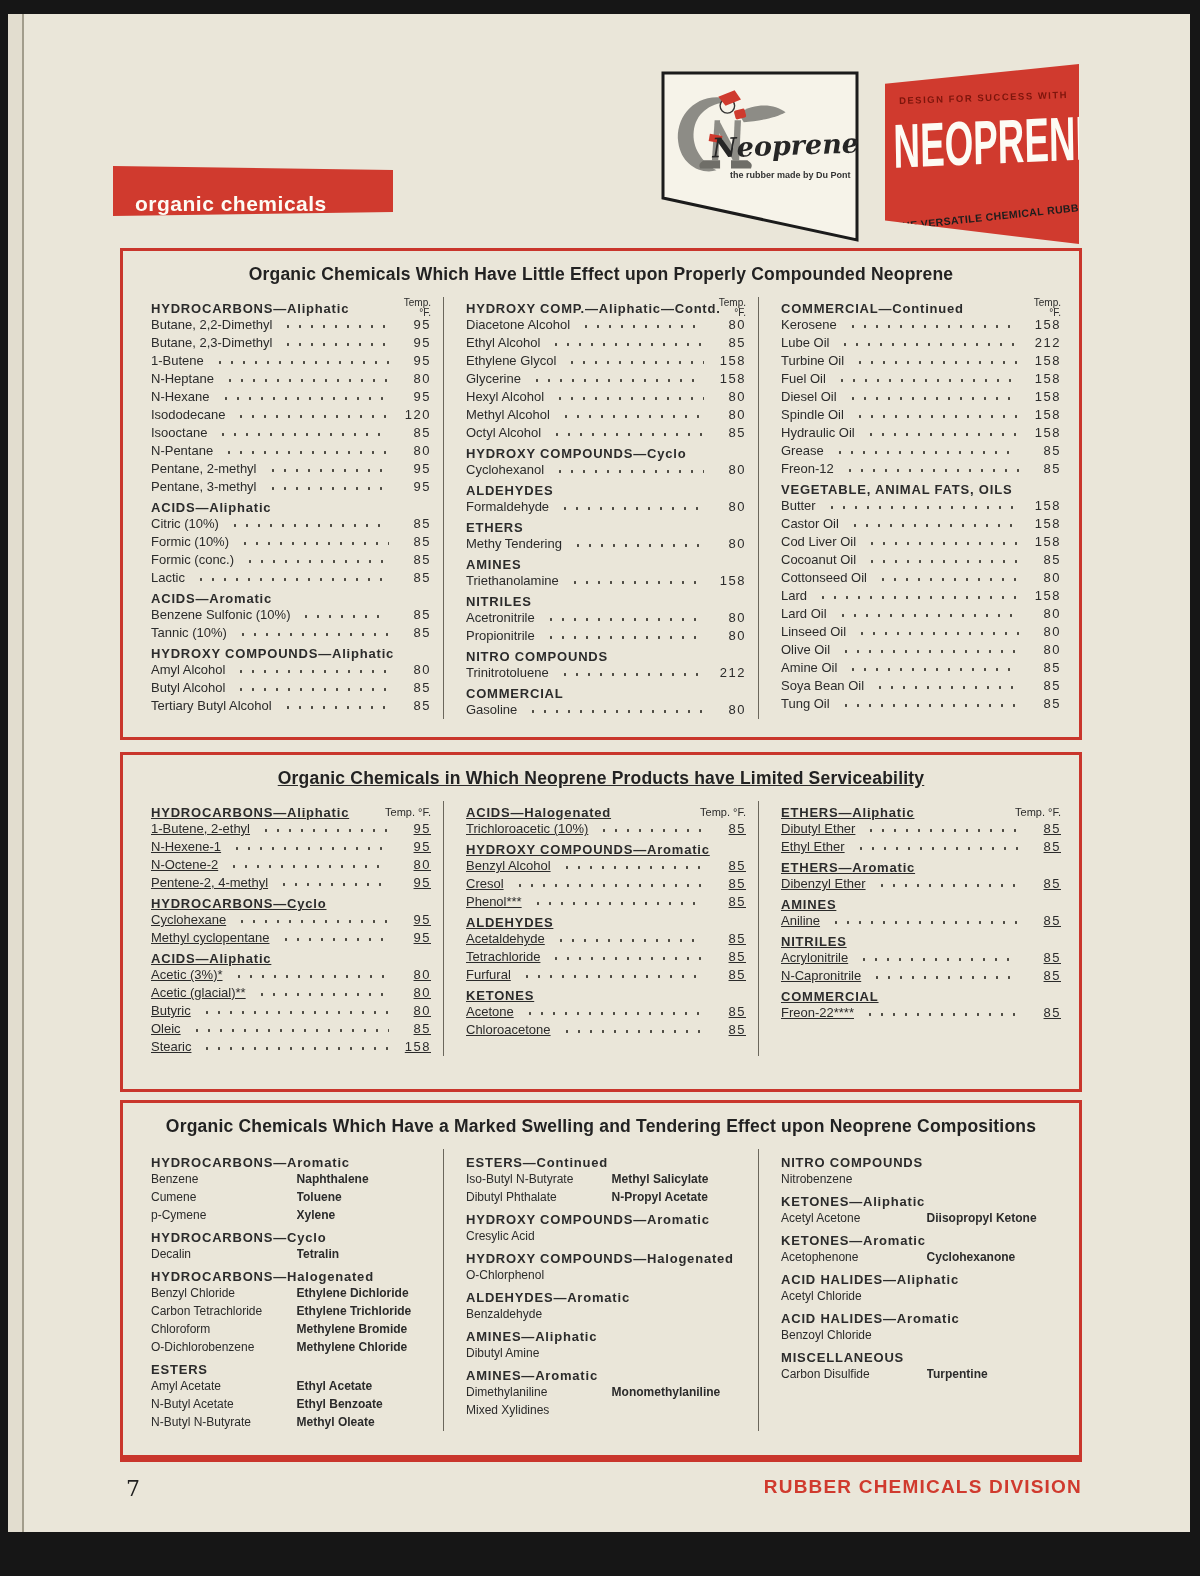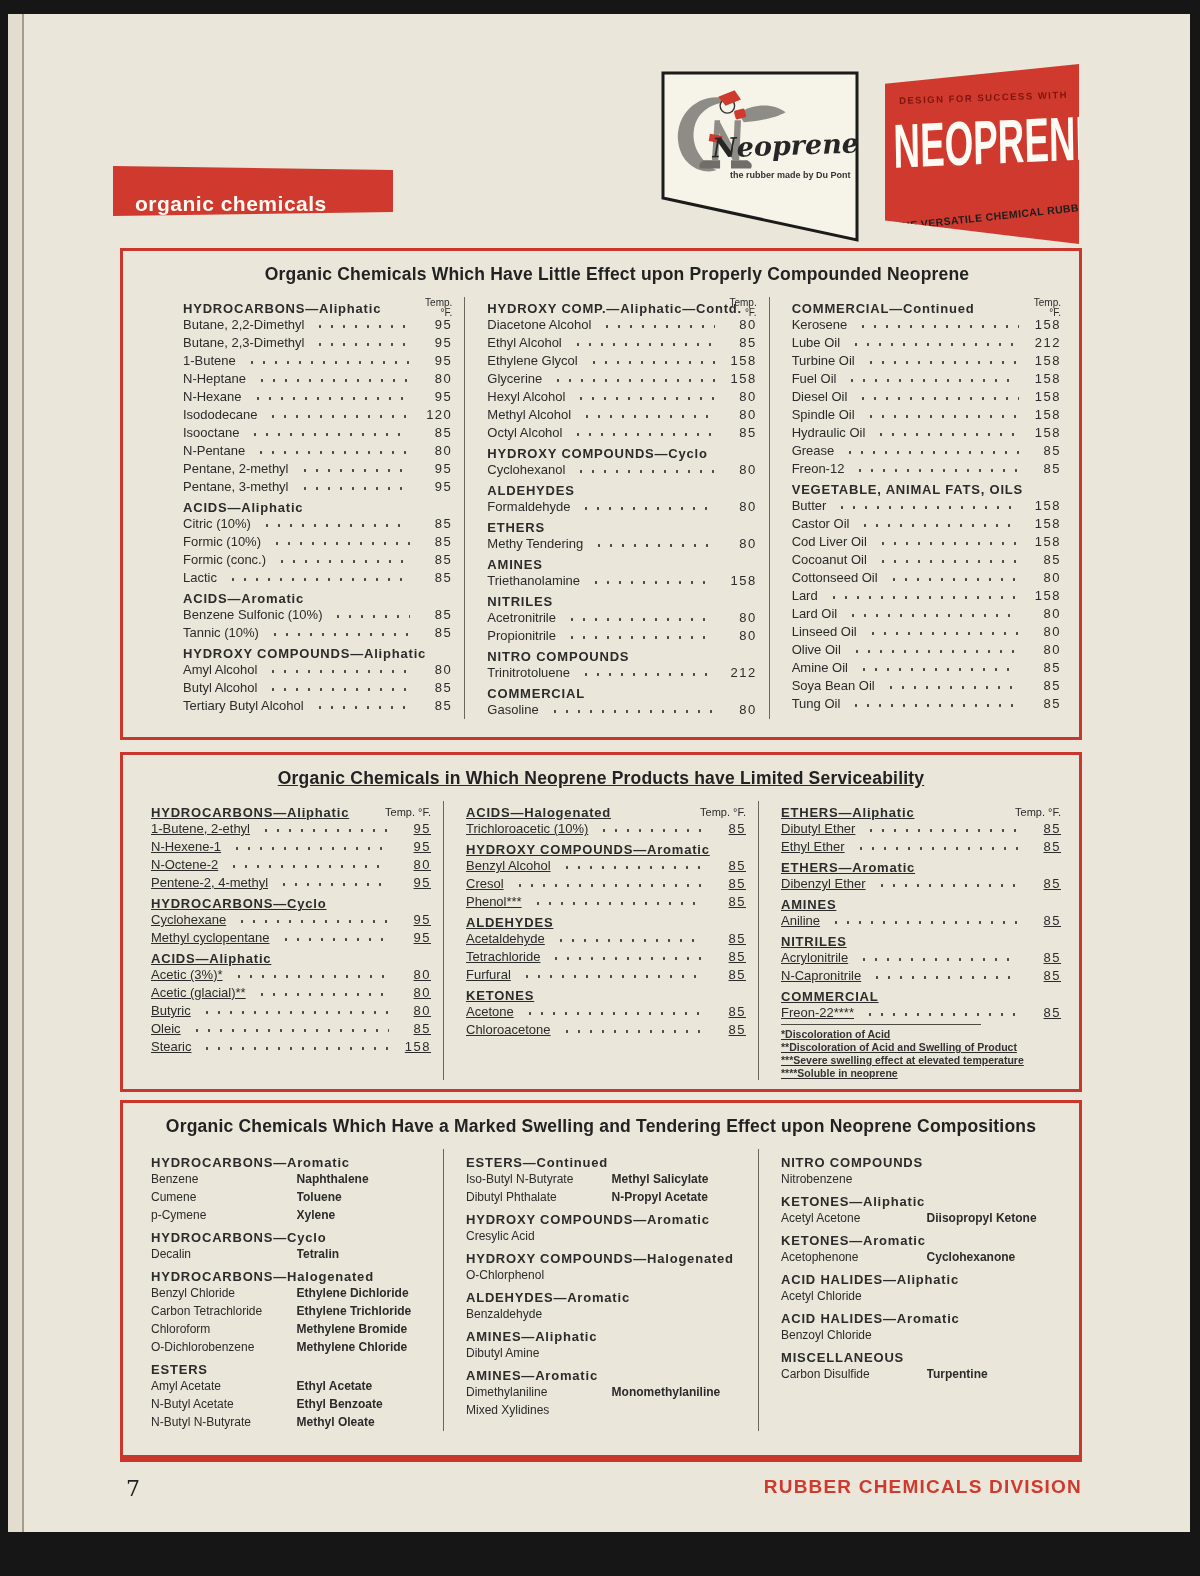"Organic Chemicals Which Have Little" .tbox-1 { padding-left: 32px -> none }
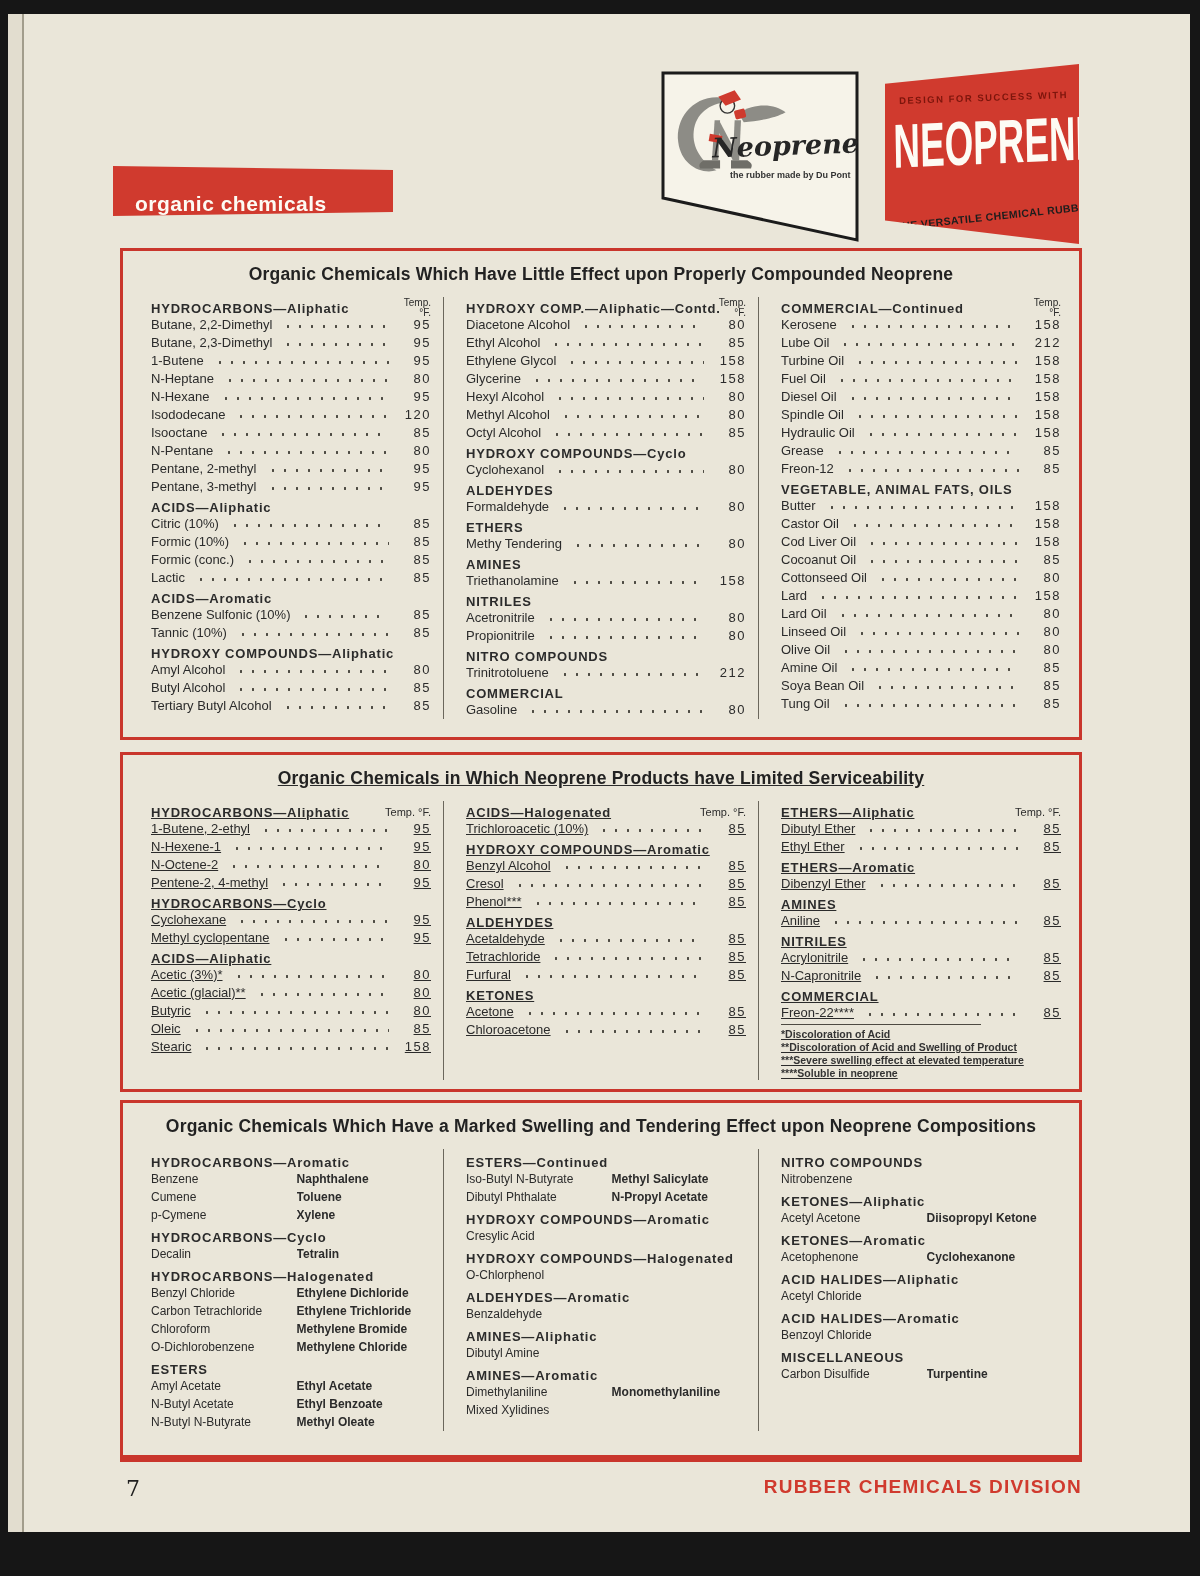"*Discoloration of Acid" div.footnotes { html: <div> <div>*Discoloration of Acid</div> <div>**Discoloration of Acid and Swelling of Product</div> <div>***Severe swelling effect at elevated temperature</div> <div>****Soluble in neoprene</div> </div> -> none }
